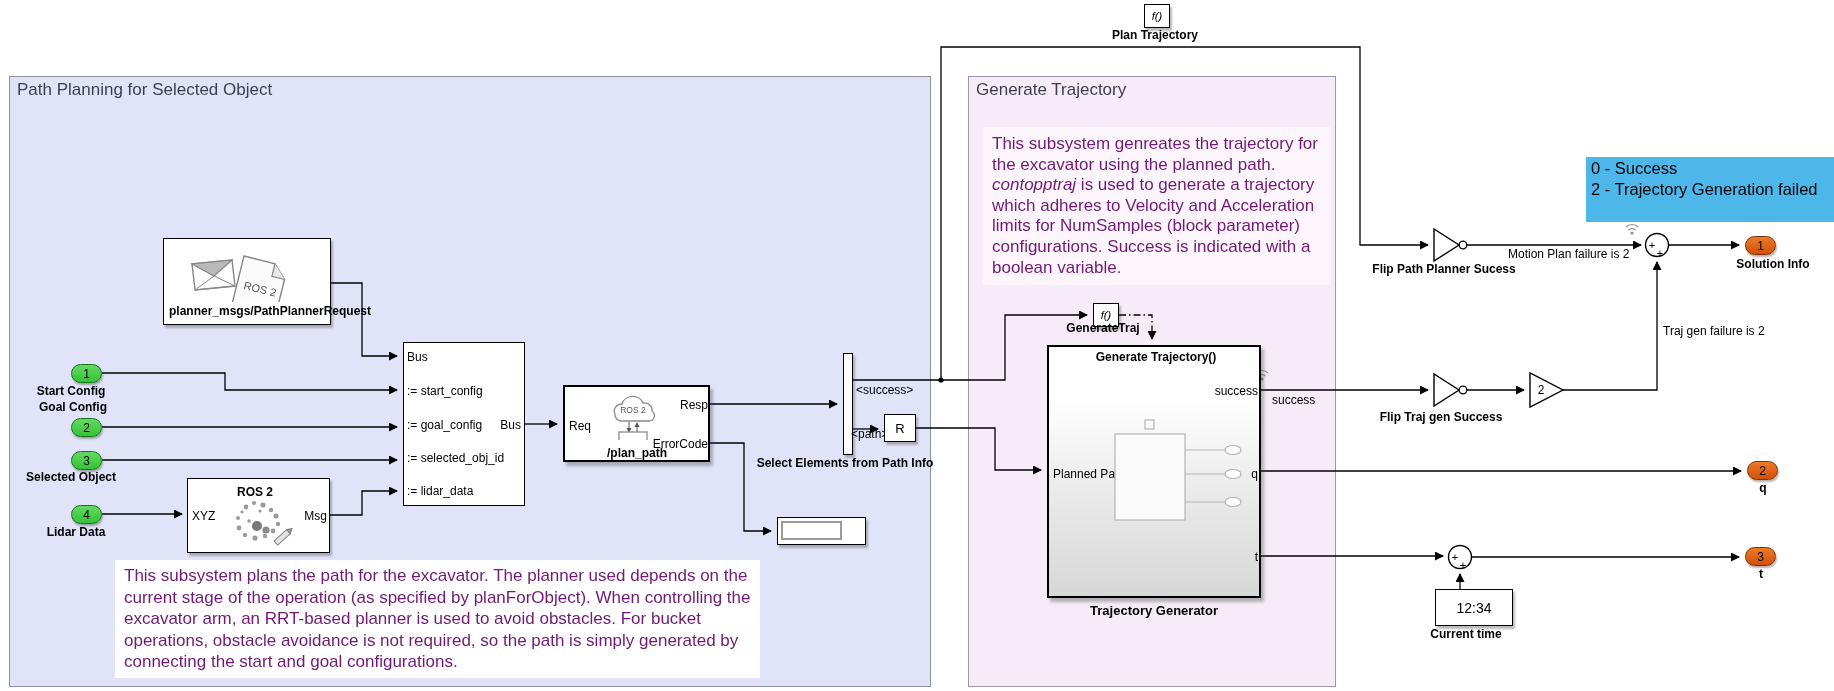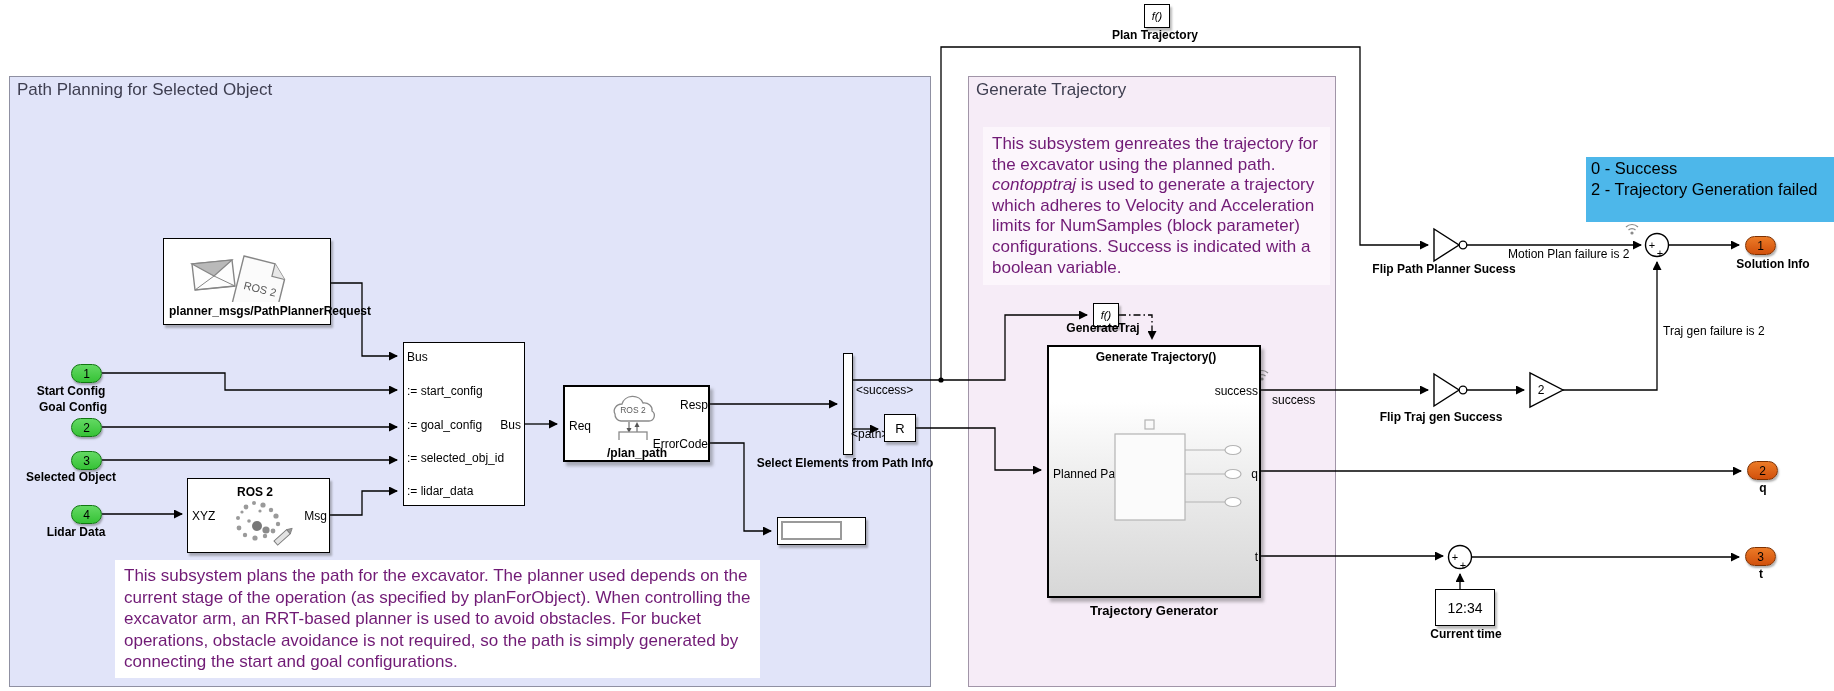"12:34" div.blk { width: 60px -> 78px }
